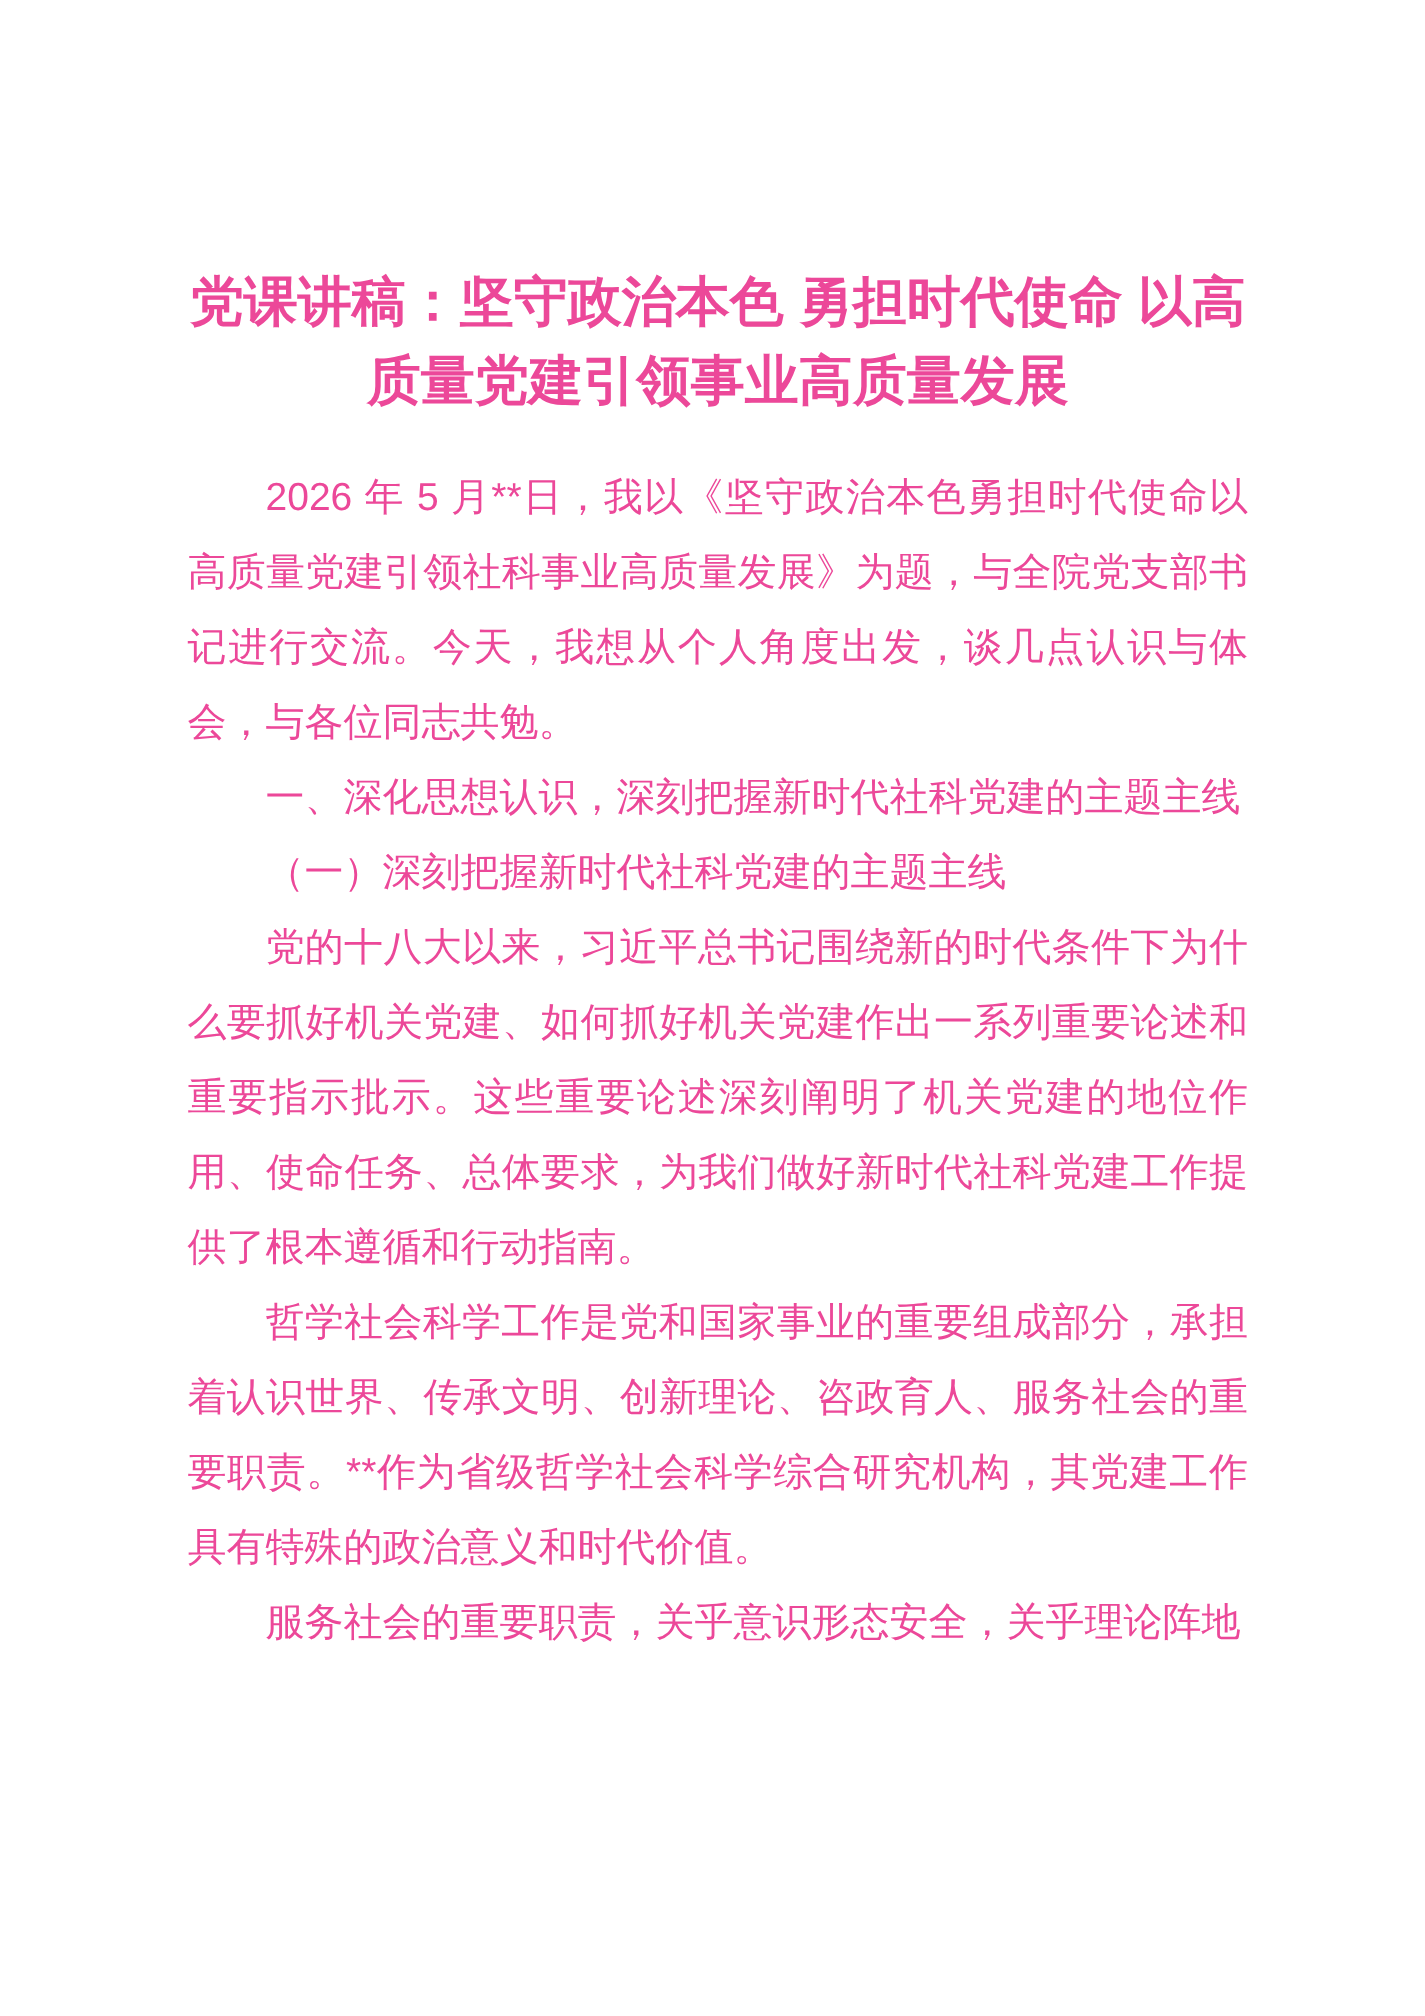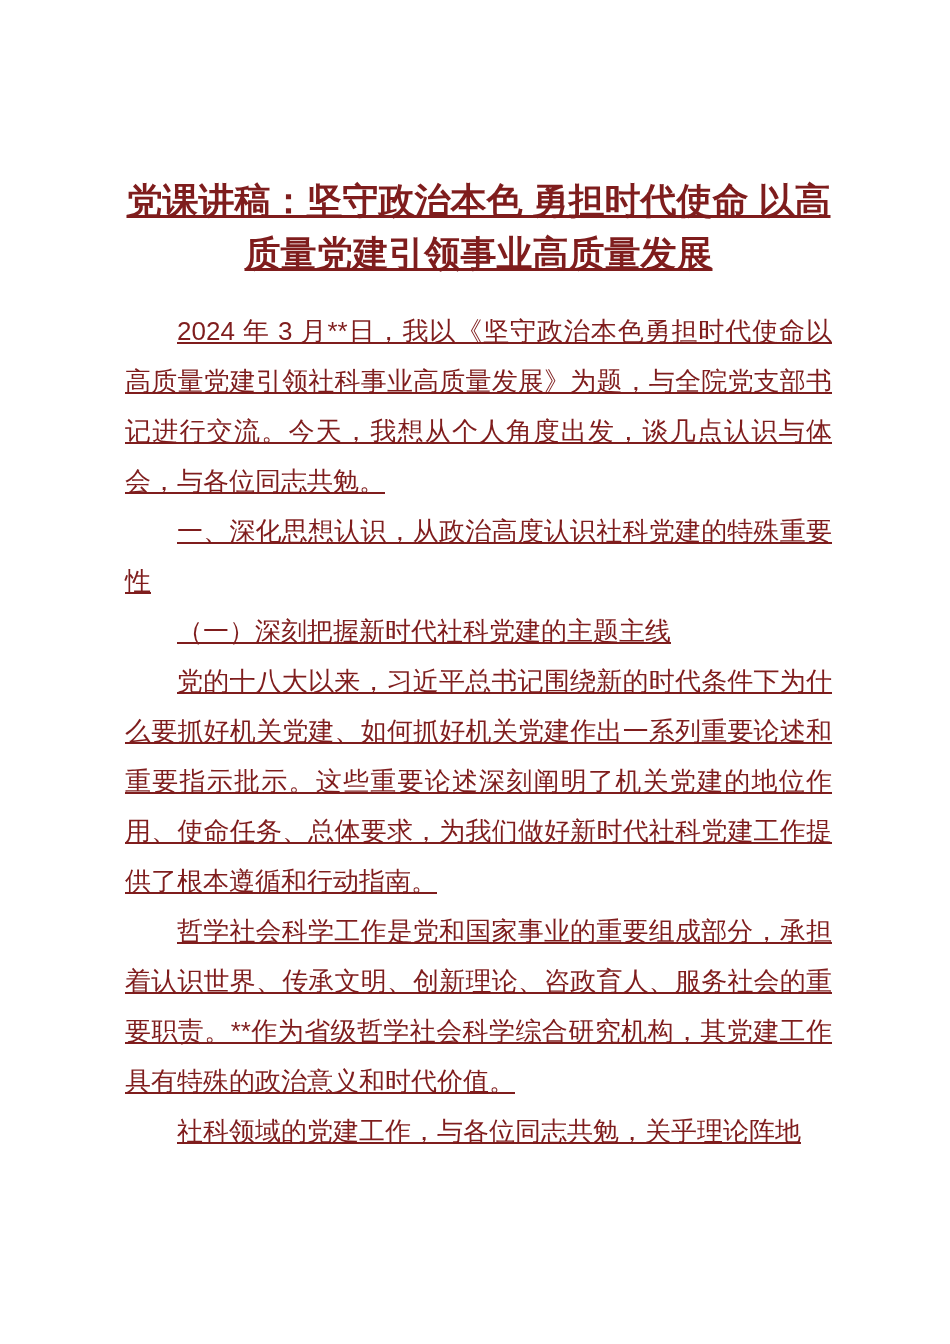"党课讲稿：坚守政治本色 勇担时代使命 以高" .page { color: #7f1d1d -> #ec4899; text-decoration: underline -> none }
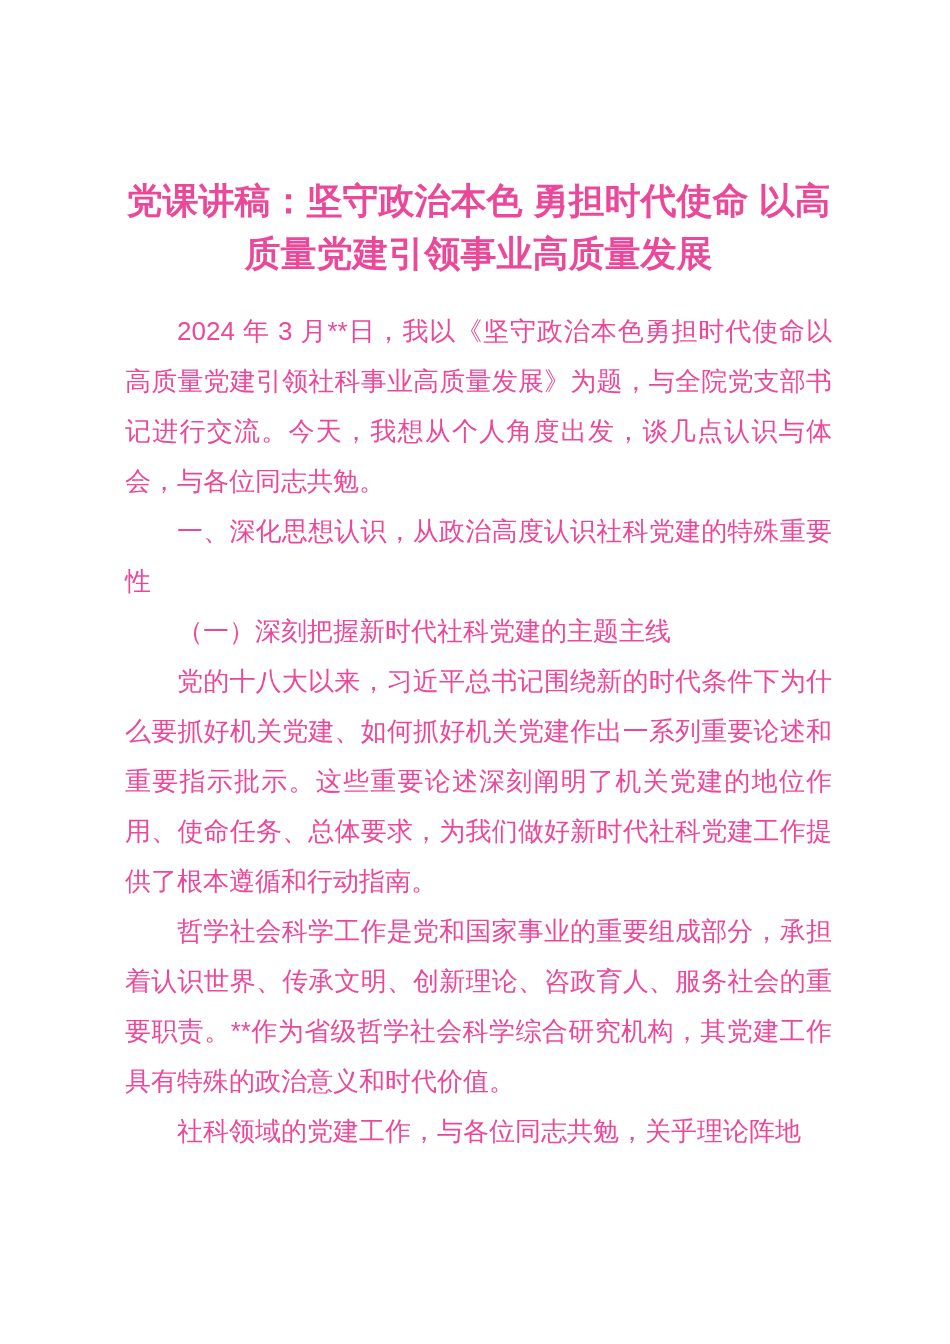"2024 年 3" p.para { text: 2024 年 3 -> 2026 年 5 }
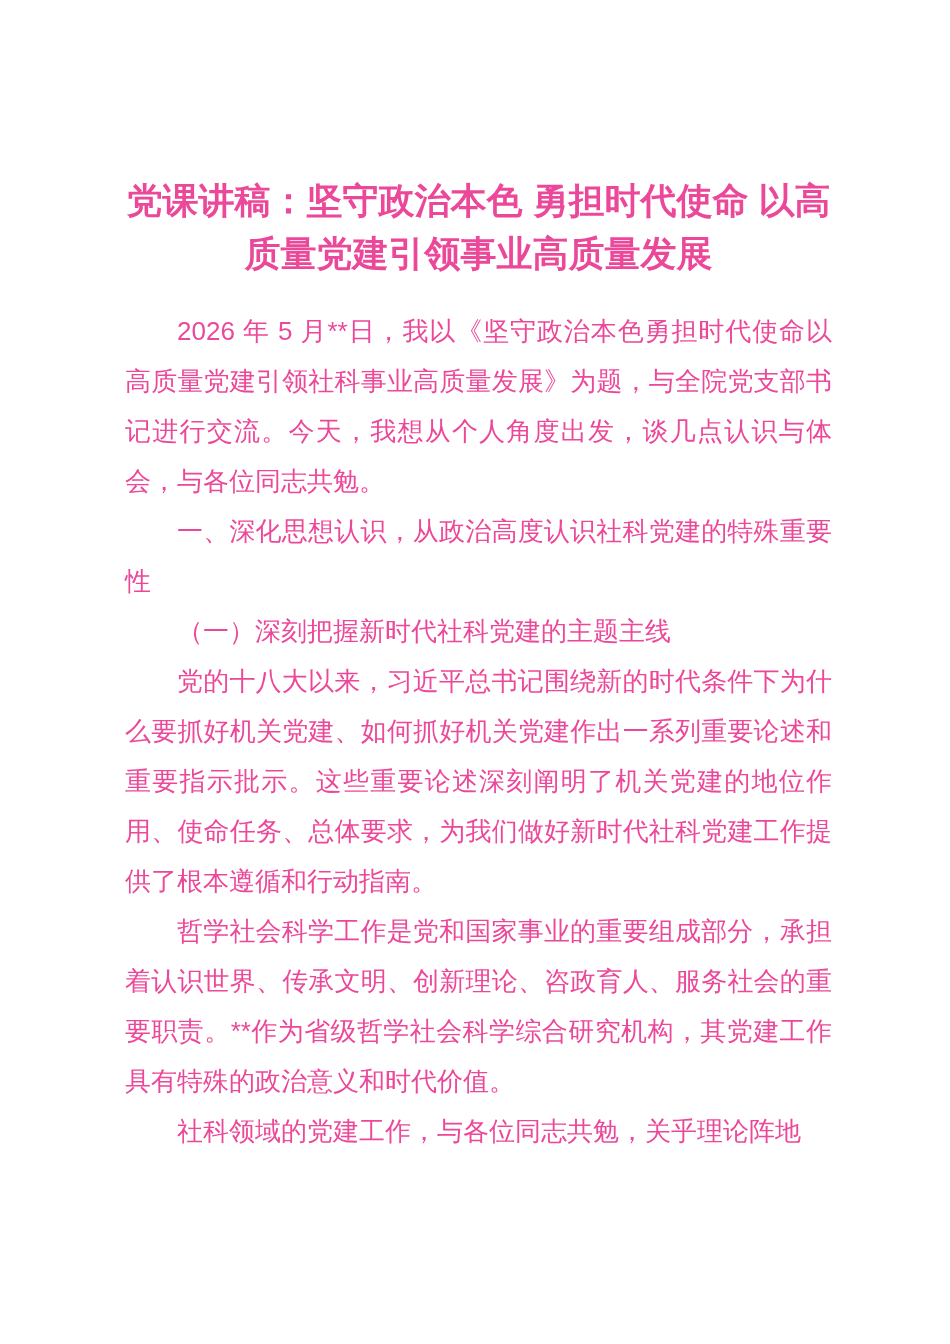"一、深化思想认识，从政治高度认识社科党建的特殊重要性" p.para { text: 从政治高度认识社科党建的特殊重要性 -> 深刻把握新时代社科党建的主题主线 }
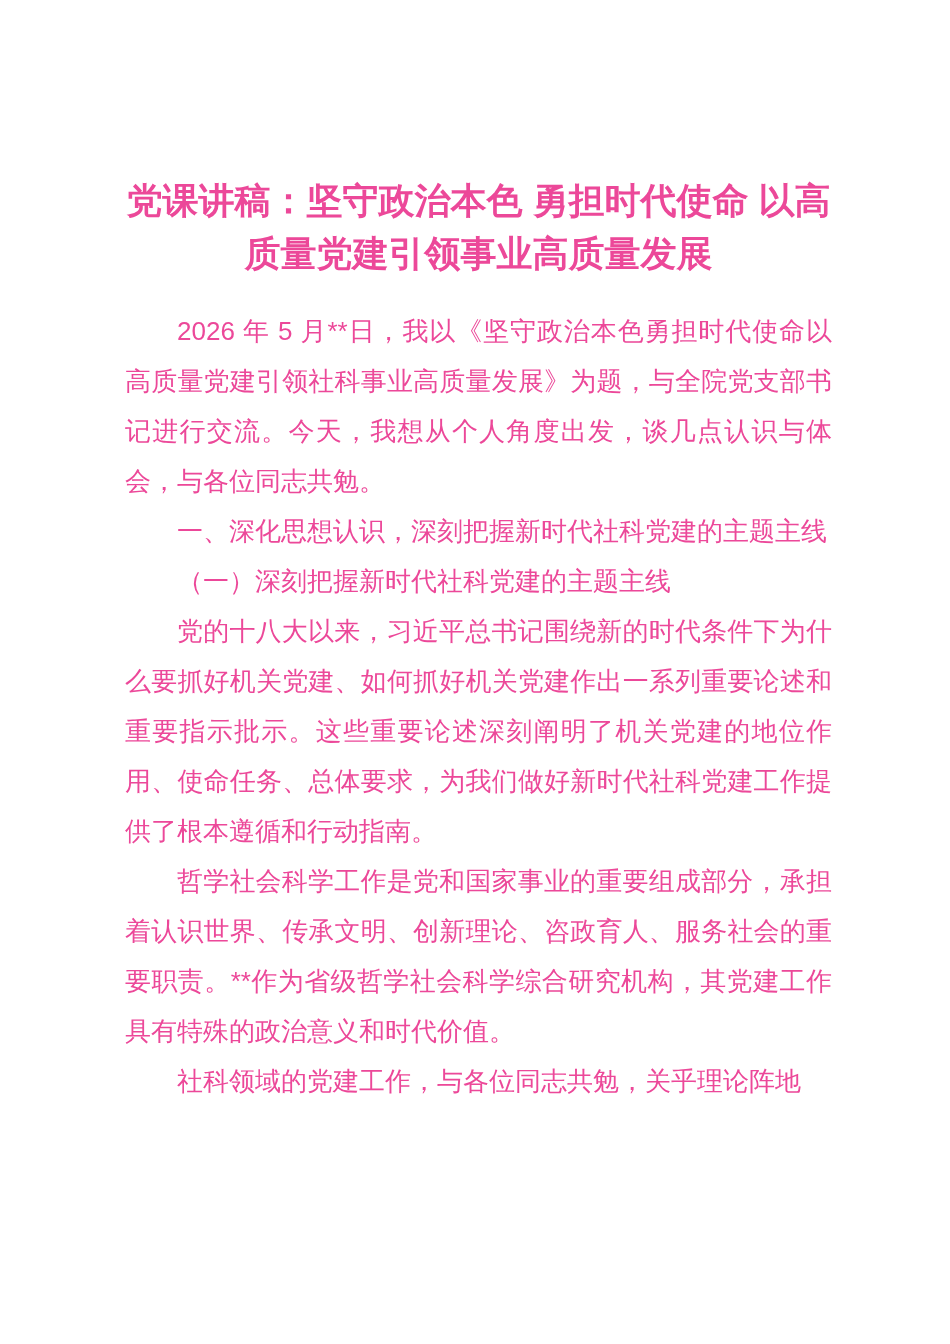"社科领域的党建工作，与各位同志共勉，关乎理论阵地" p.para { text: 社科领域的党建工作，与各位同志共勉 -> 服务社会的重要职责，关乎意识形态安全 }
